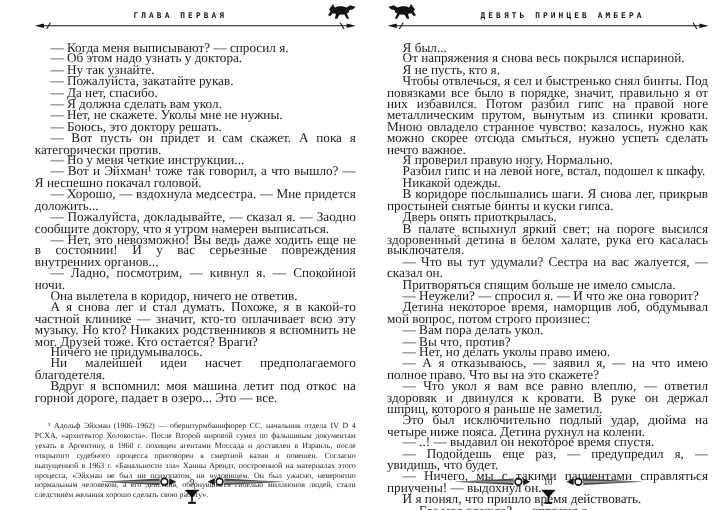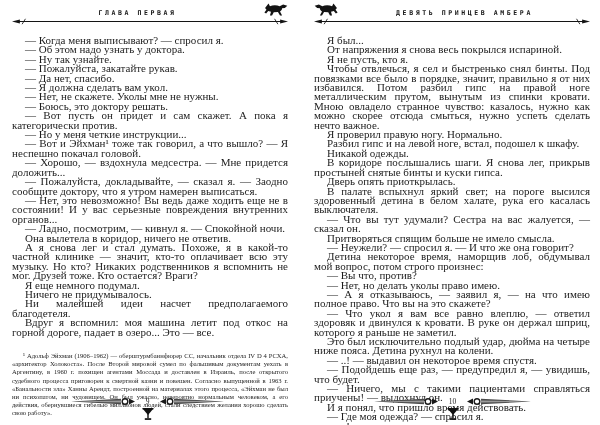"ГЛАВА ПЕРВАЯ" .page.left { margin-left: none -> 17px }
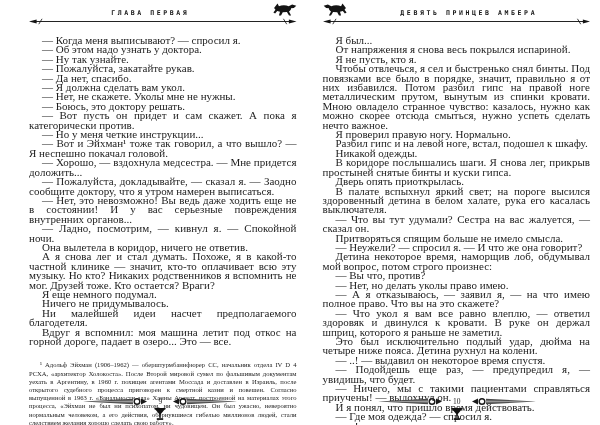"— Вам пора делать укол." p { html: none -> <p>— Вам пора делать укол.</p> }
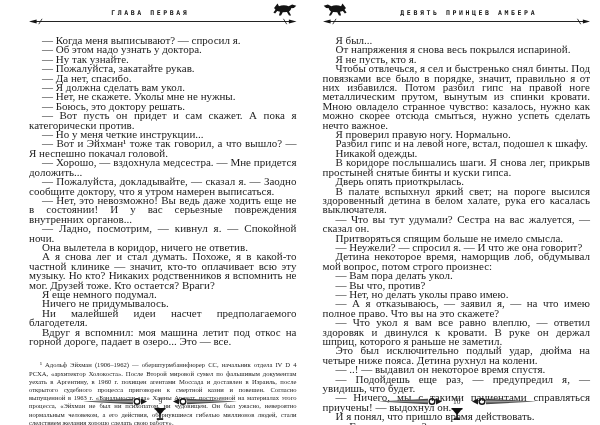"Я еще немного подумал." p { html: <p>Я еще немного подумал.</p> -> none }
